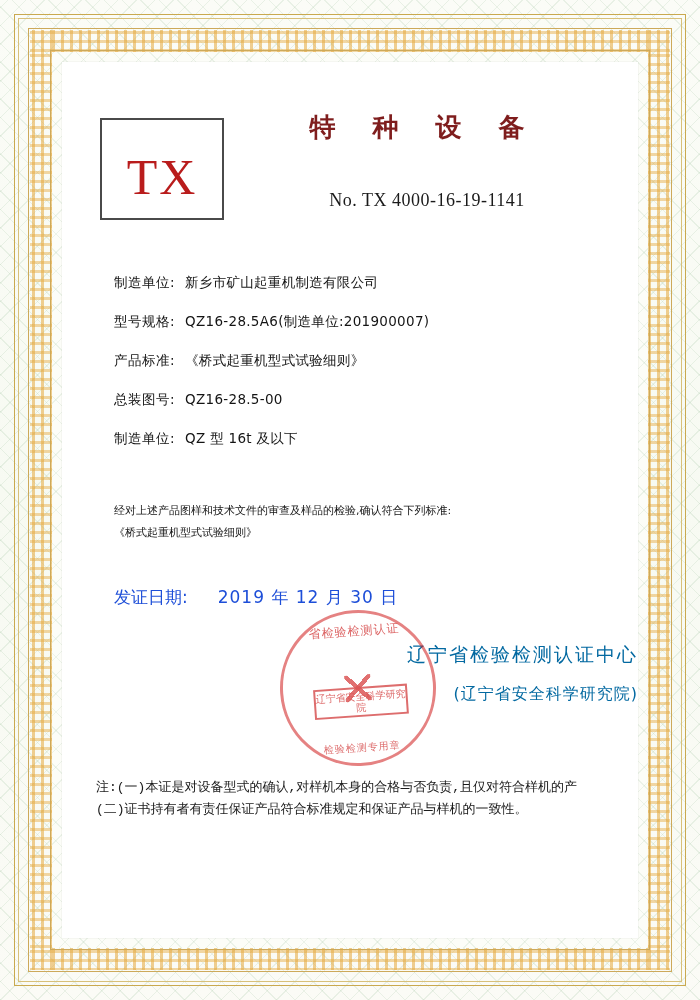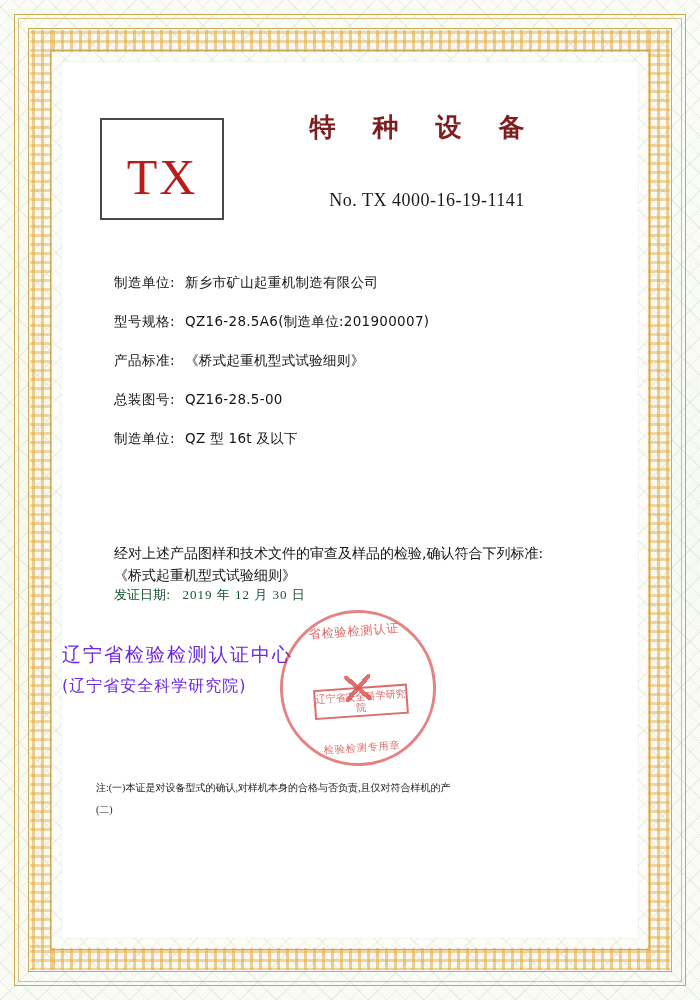"经对上述产品图样和技术文件的审查及样品的检验,确认符合下列标准:" .statement { font-size: 14px -> 11px; top: 480px -> 438px }
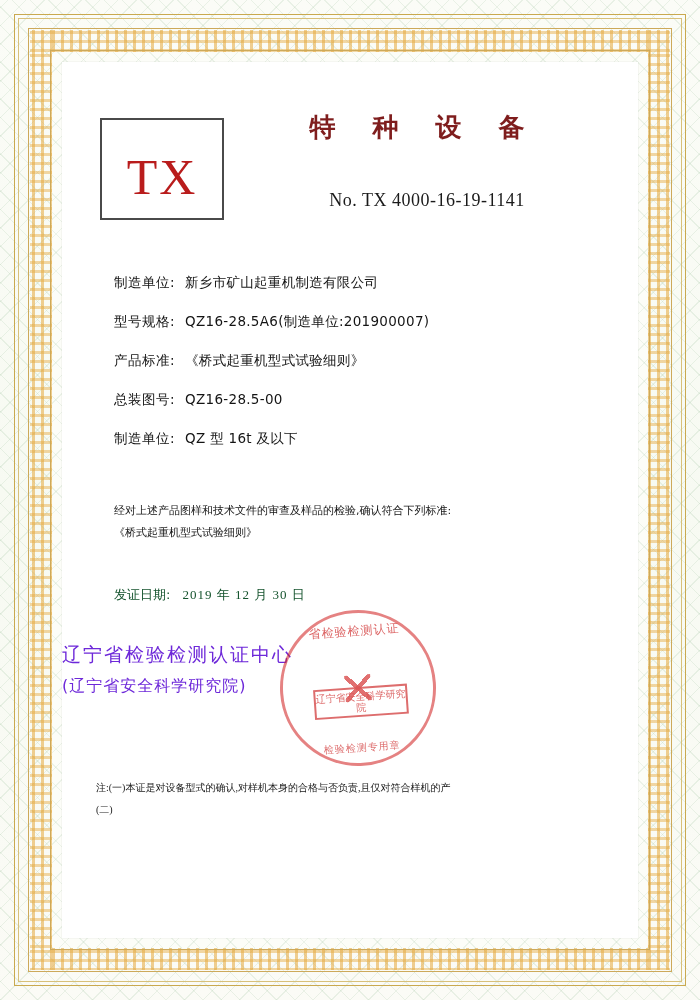"发证日期:" .issue-row { color: #14532d -> #1d4ed8; font-size: 13px -> 17px }
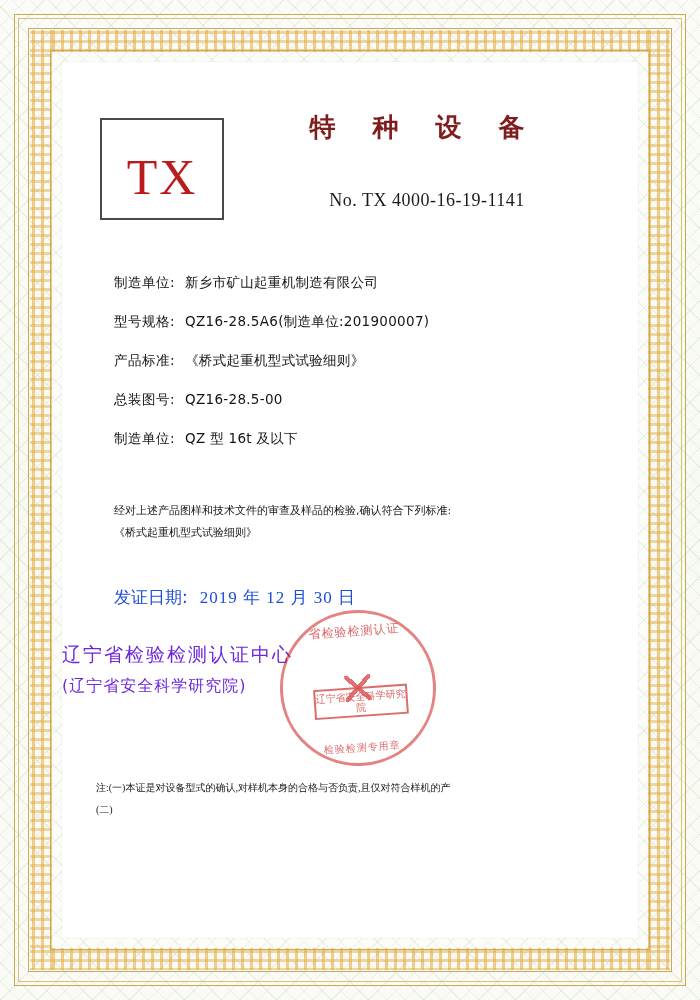"2019 年 12 月 30" .issue-date { font-family: Liberation Serif, serif -> none; margin-left: 12px -> 30px }
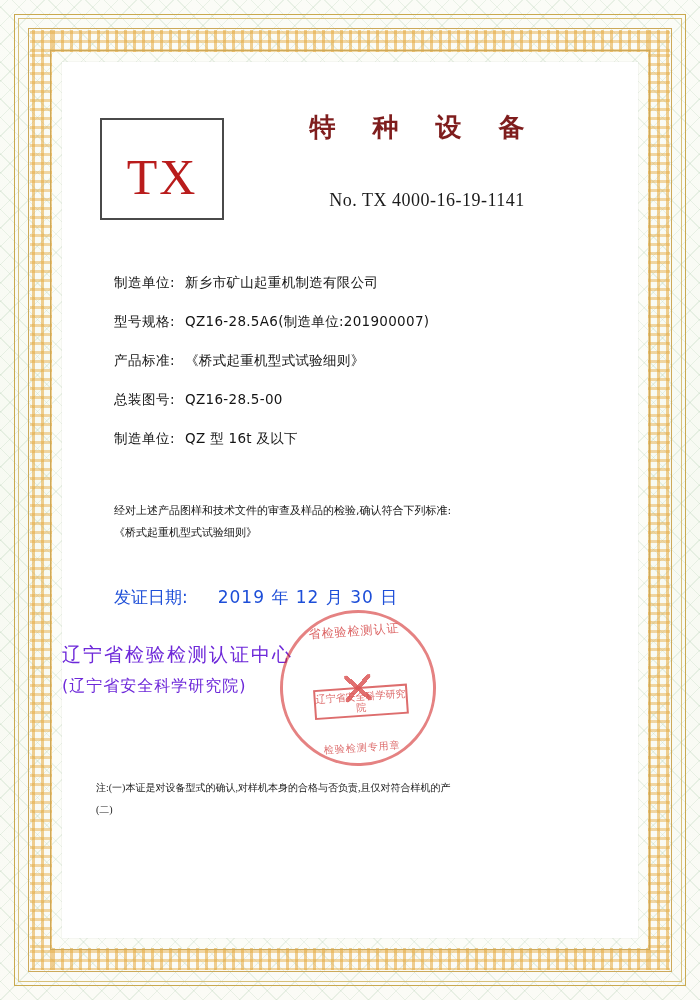"辽宁省检验检测认证中心" .issuer { color: #6d28d9 -> #0369a1; text-align: left -> right }
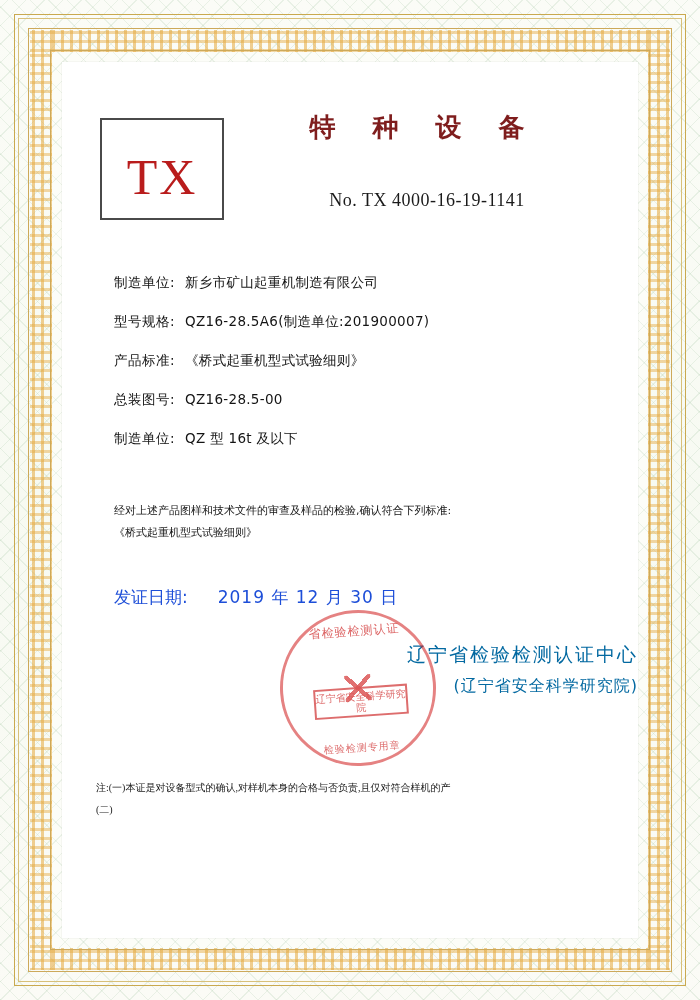"(辽宁省安全科学研究院)" .issuer-line2 { margin-top: 8px -> 16px }
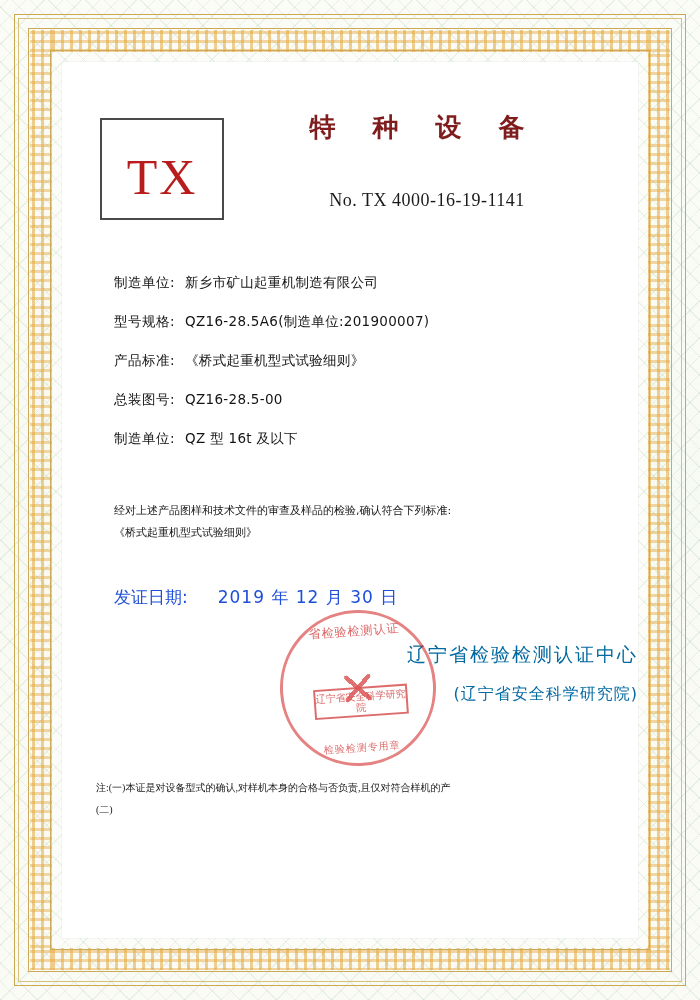"注:(一)" .notes { font-family: Liberation Serif, serif -> Liberation Mono, monospace; font-size: 10px -> 13px }
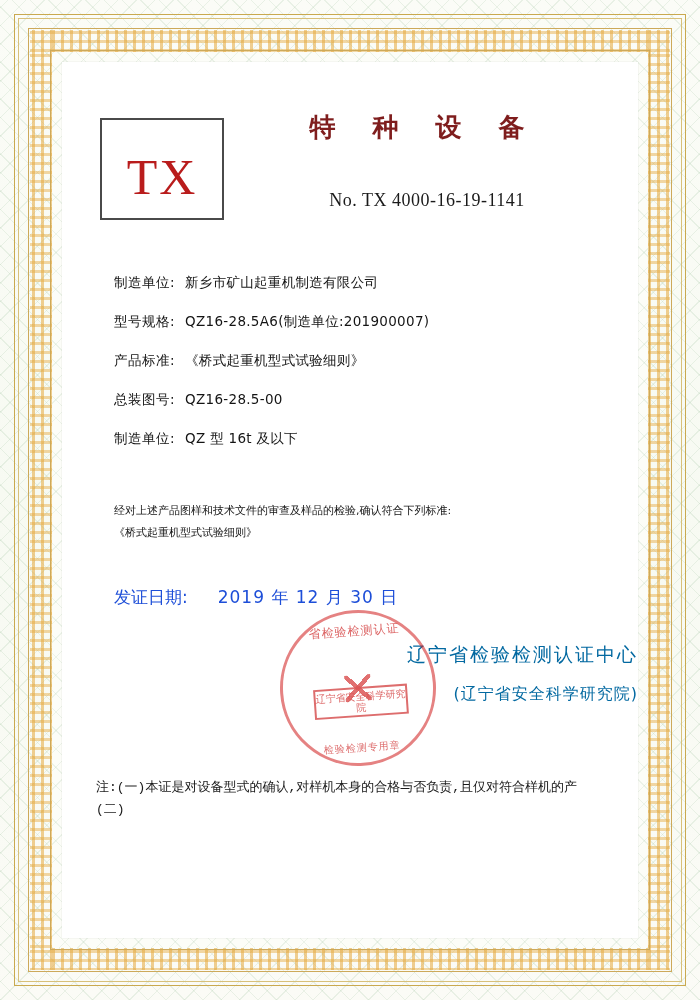"证书持有者有责任保证产品符合标准规定和保证产品与样机的一致性。" span.note-body { html: none -> <span>证书持有者有责任保证产品符合标准规定和保证产品与样机的一致性。</span> }
